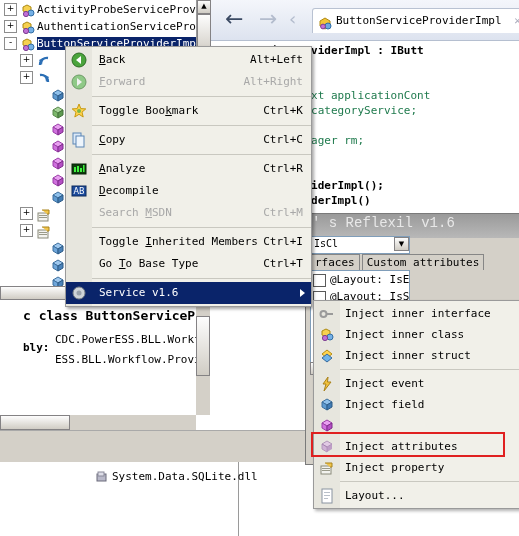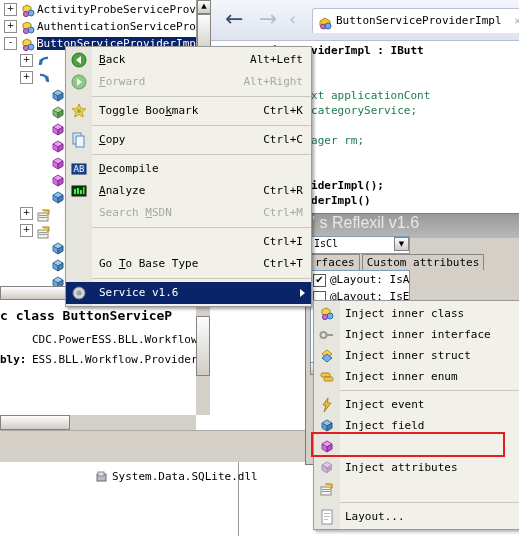"AB" div.mi { order: before "Analyze" -> after "Analyze" }
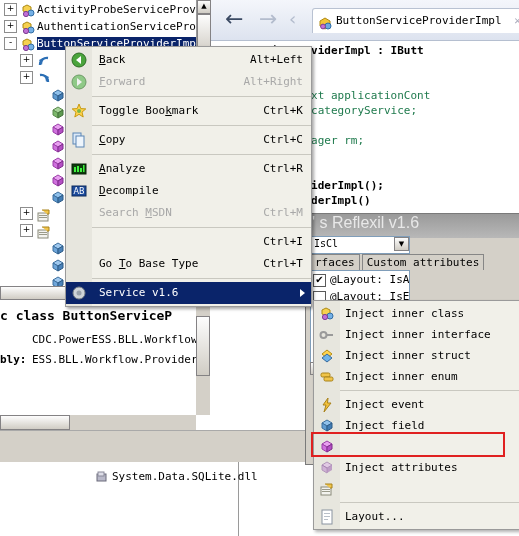"' s Reflexil v1.6" #reflexil-title { font-family: Liberation Sans, sans-serif -> Liberation Mono, monospace; font-size: 16px -> 14px }
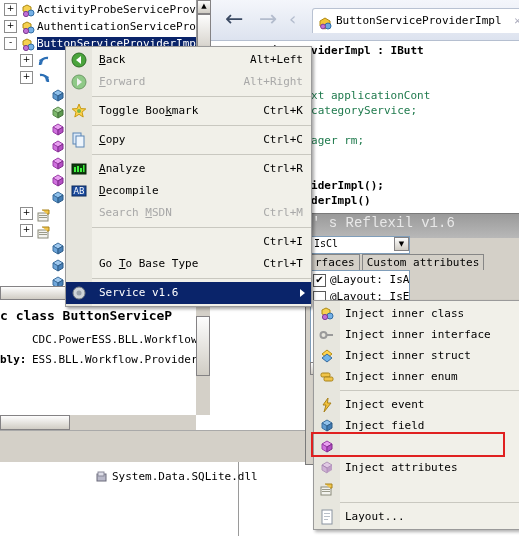"Toggle Inherited Members" span.mlabel { html: none -> <span>Toggle <span>I</span>nherited Members</span> }
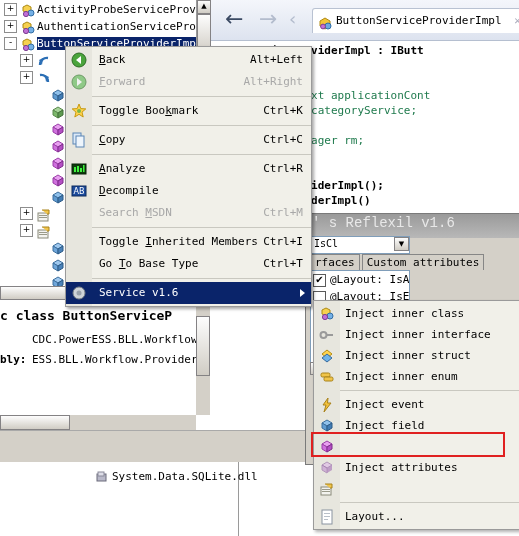"✔ @Layout: IsA" div.chk-row { html: <div><span>✔</span><span>@Layout: IsA</span></div> -> none }
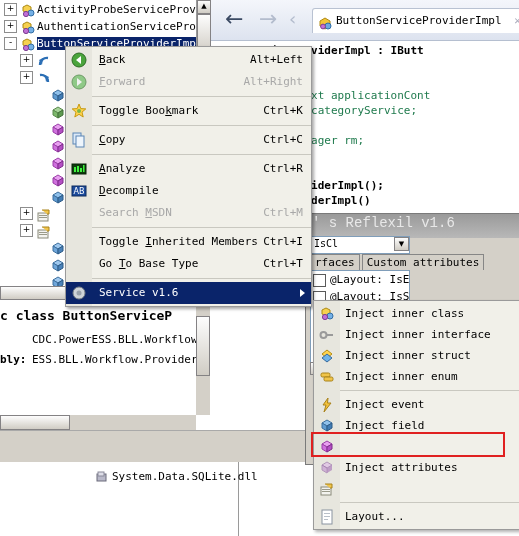"c class ButtonServiceP" #lower-code .code-line { margin-left: none -> 23px }
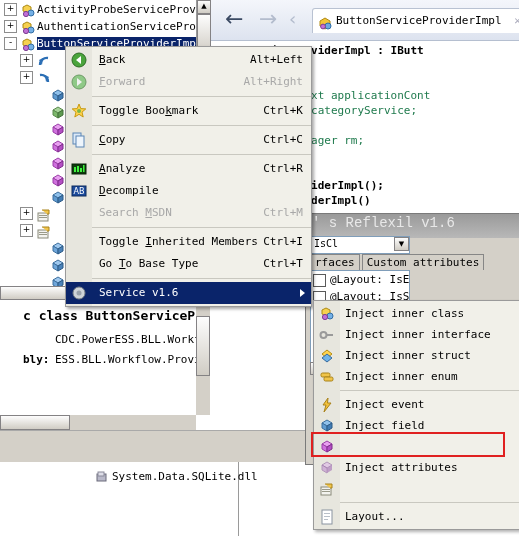"Inject inner class" div.mi { order: before "Inject inner interface" -> after "Inject inner interface" }
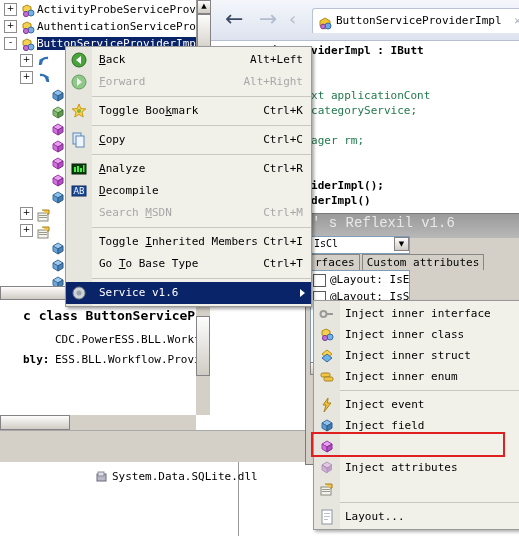"bly:" div.code-line { top: 52px -> 40px }
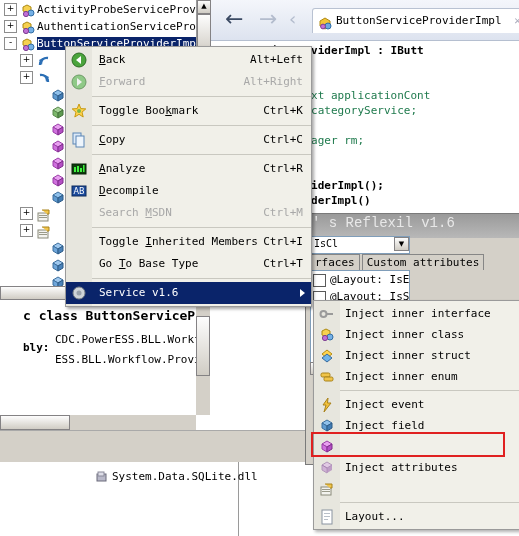"Inject inner enum" div.mi { html: <div> <span><svg> <rect></rect> <rect></rect> </svg></span> <span>Inject inner enum</span> </div> -> none }
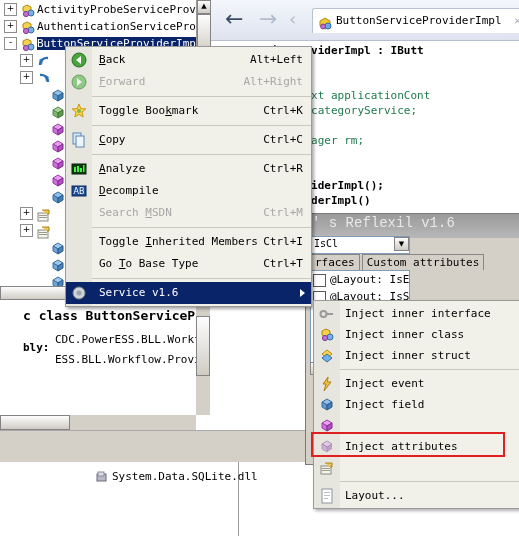"Inject property" span.mlabel { html: none -> <span>Inject property</span> }
